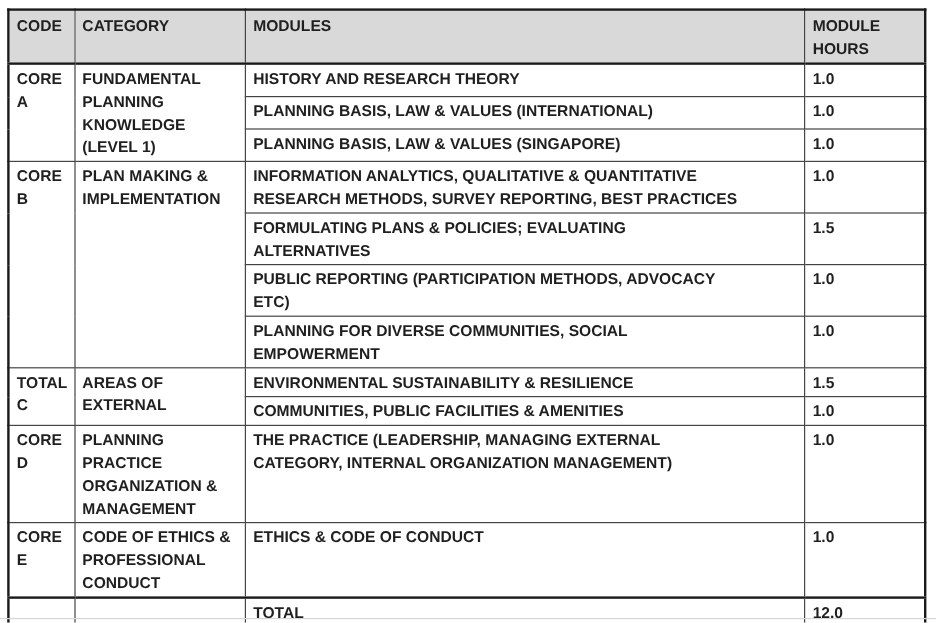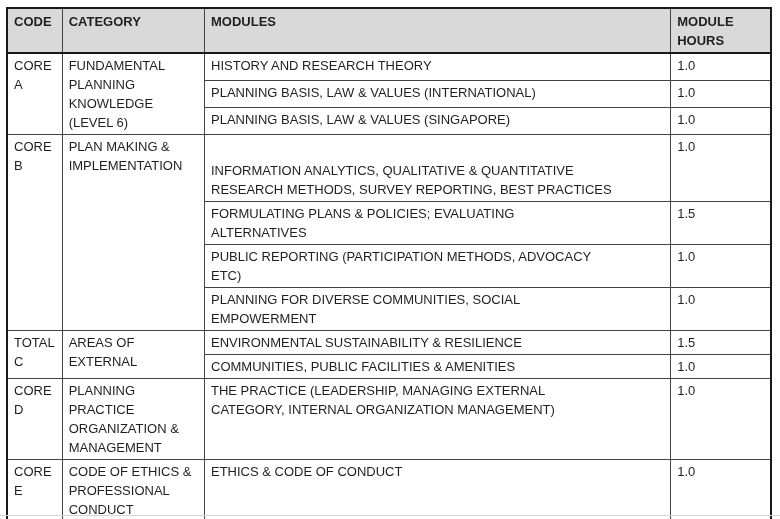"CORE A" .modules-table th, .modules-table td { font-weight: none -> bold }
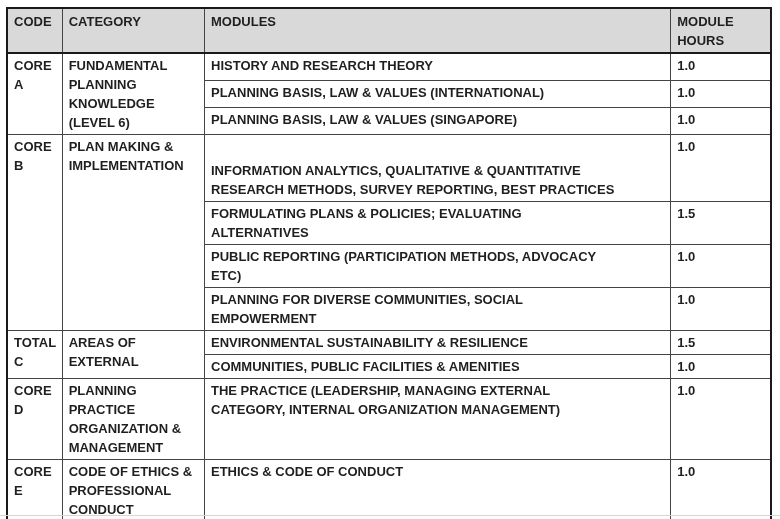"FUNDAMENTAL PLANNING KNOWLEDGE (LEVEL 6)" span.cell-text { text: 6 -> 1 }
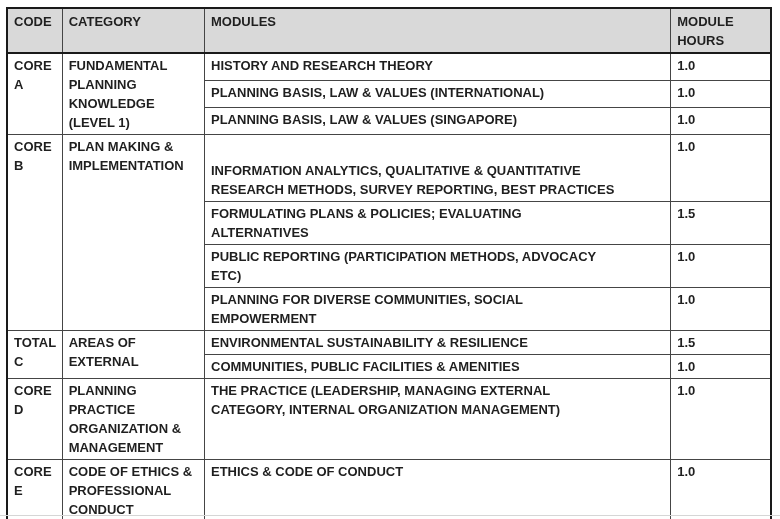"INFORMATION ANALYTICS, QUALITATIVE &" .mw425 { margin-top: 24px -> none }
